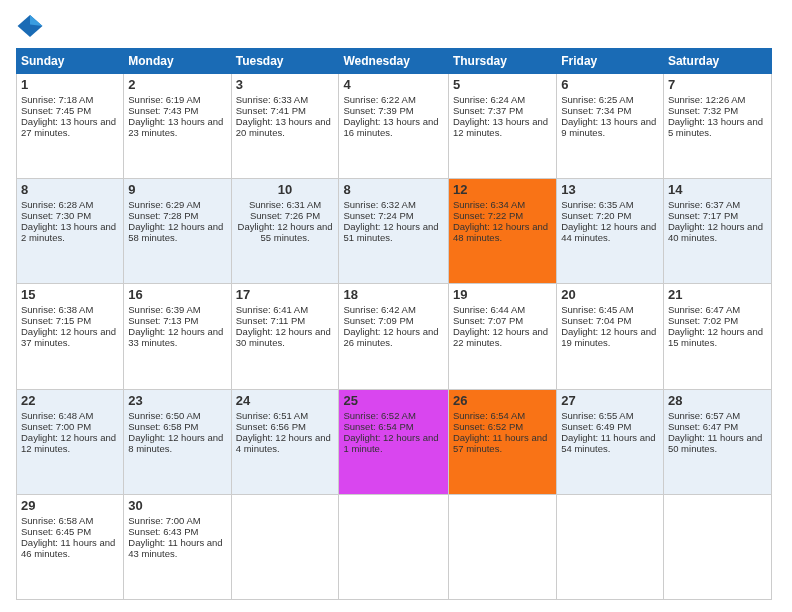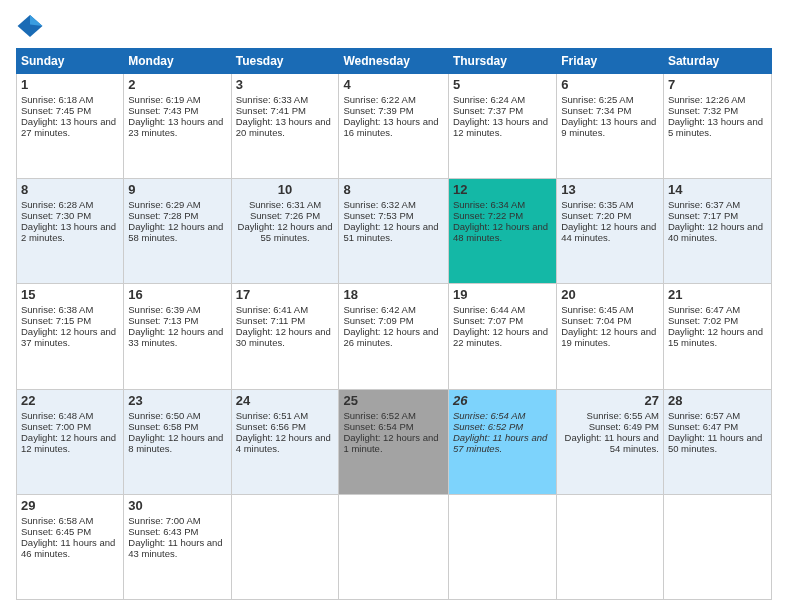"Sunrise: 6:18 AM" div { text: 6:18 -> 7:18 }
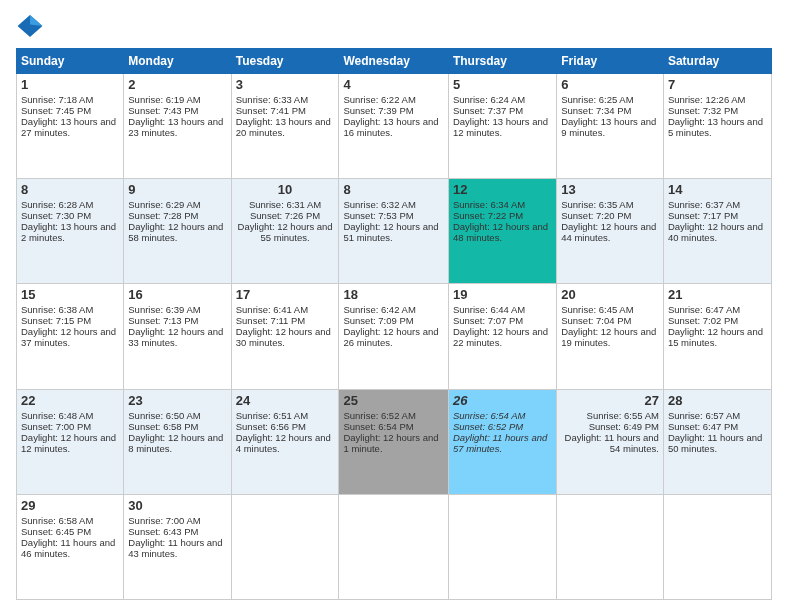"12" td { background: #14b8a6 -> #f97316 }
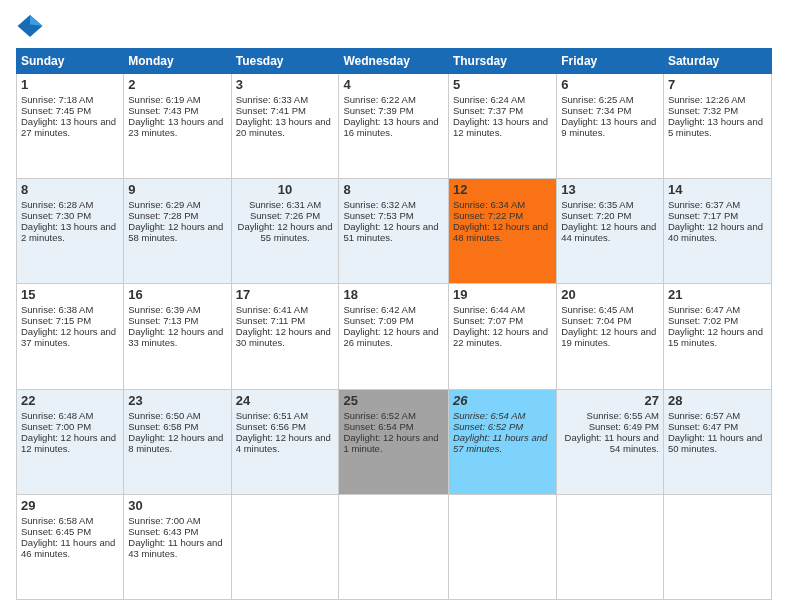"Sunset: 7:53 PM" div { text: 7:53 -> 7:24 }
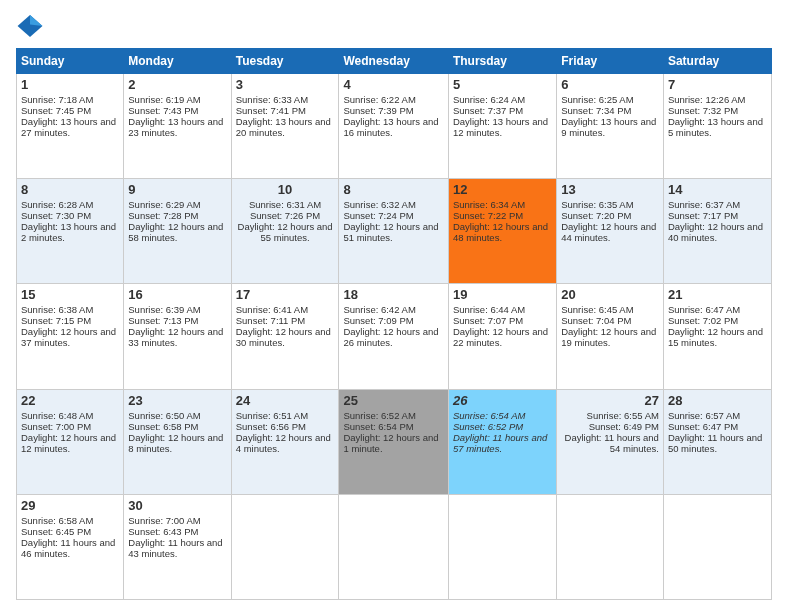"25" td { background: #a3a3a3 -> #d946ef }
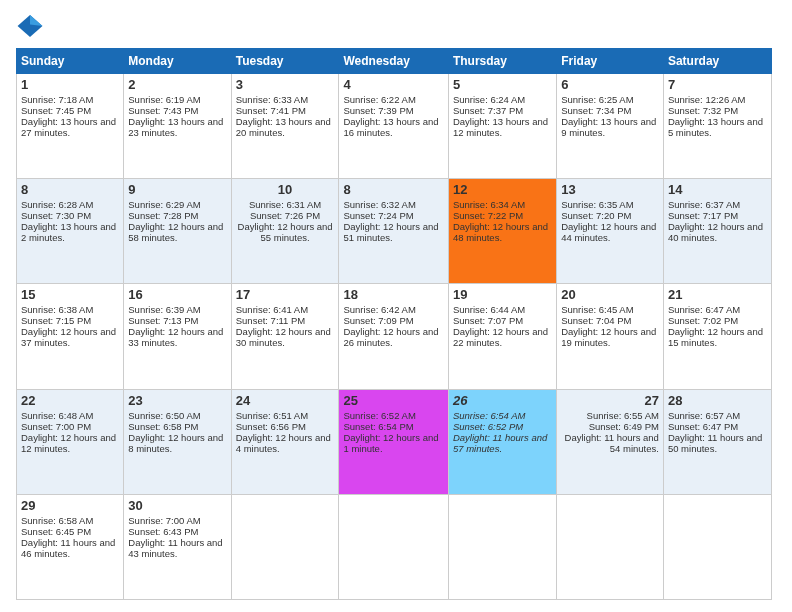"26" td { background: #7dd3fc -> #f97316; font-style: italic -> none }
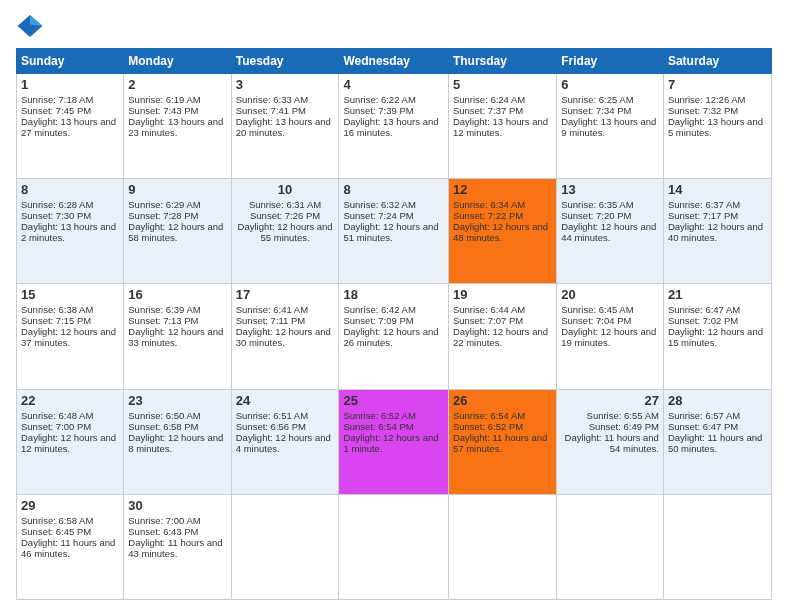"27" td { text-align: right -> none }
